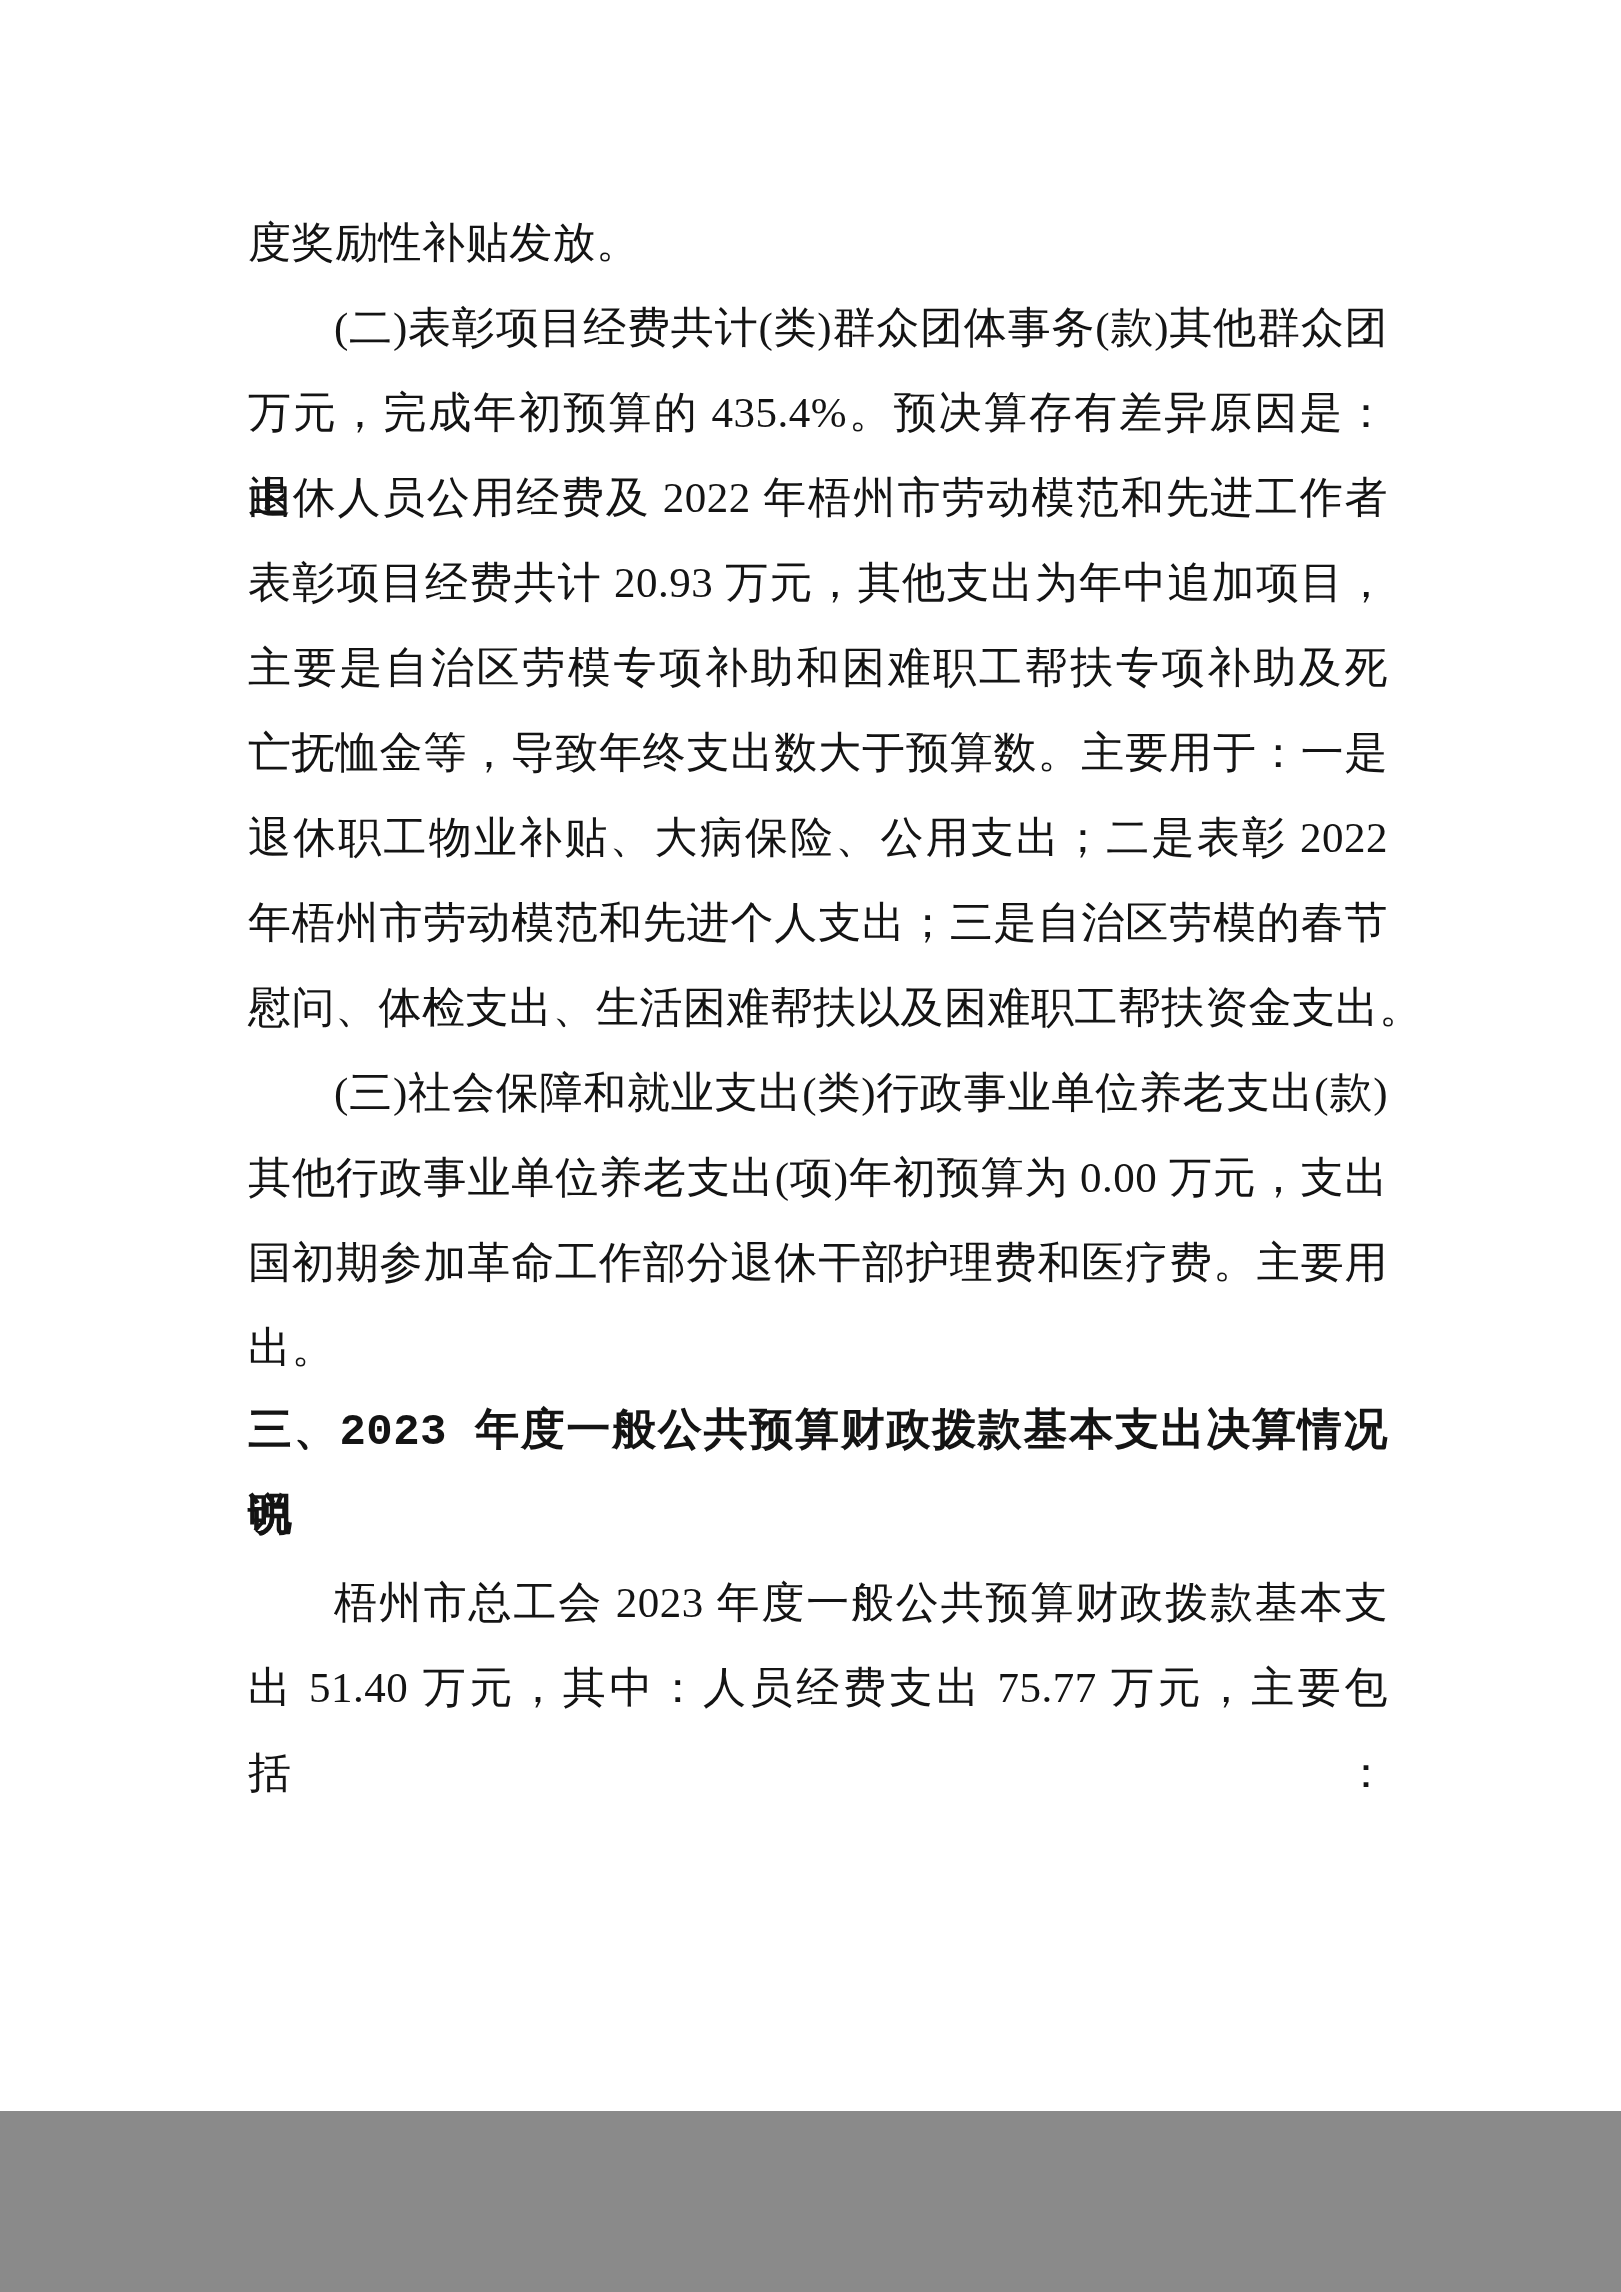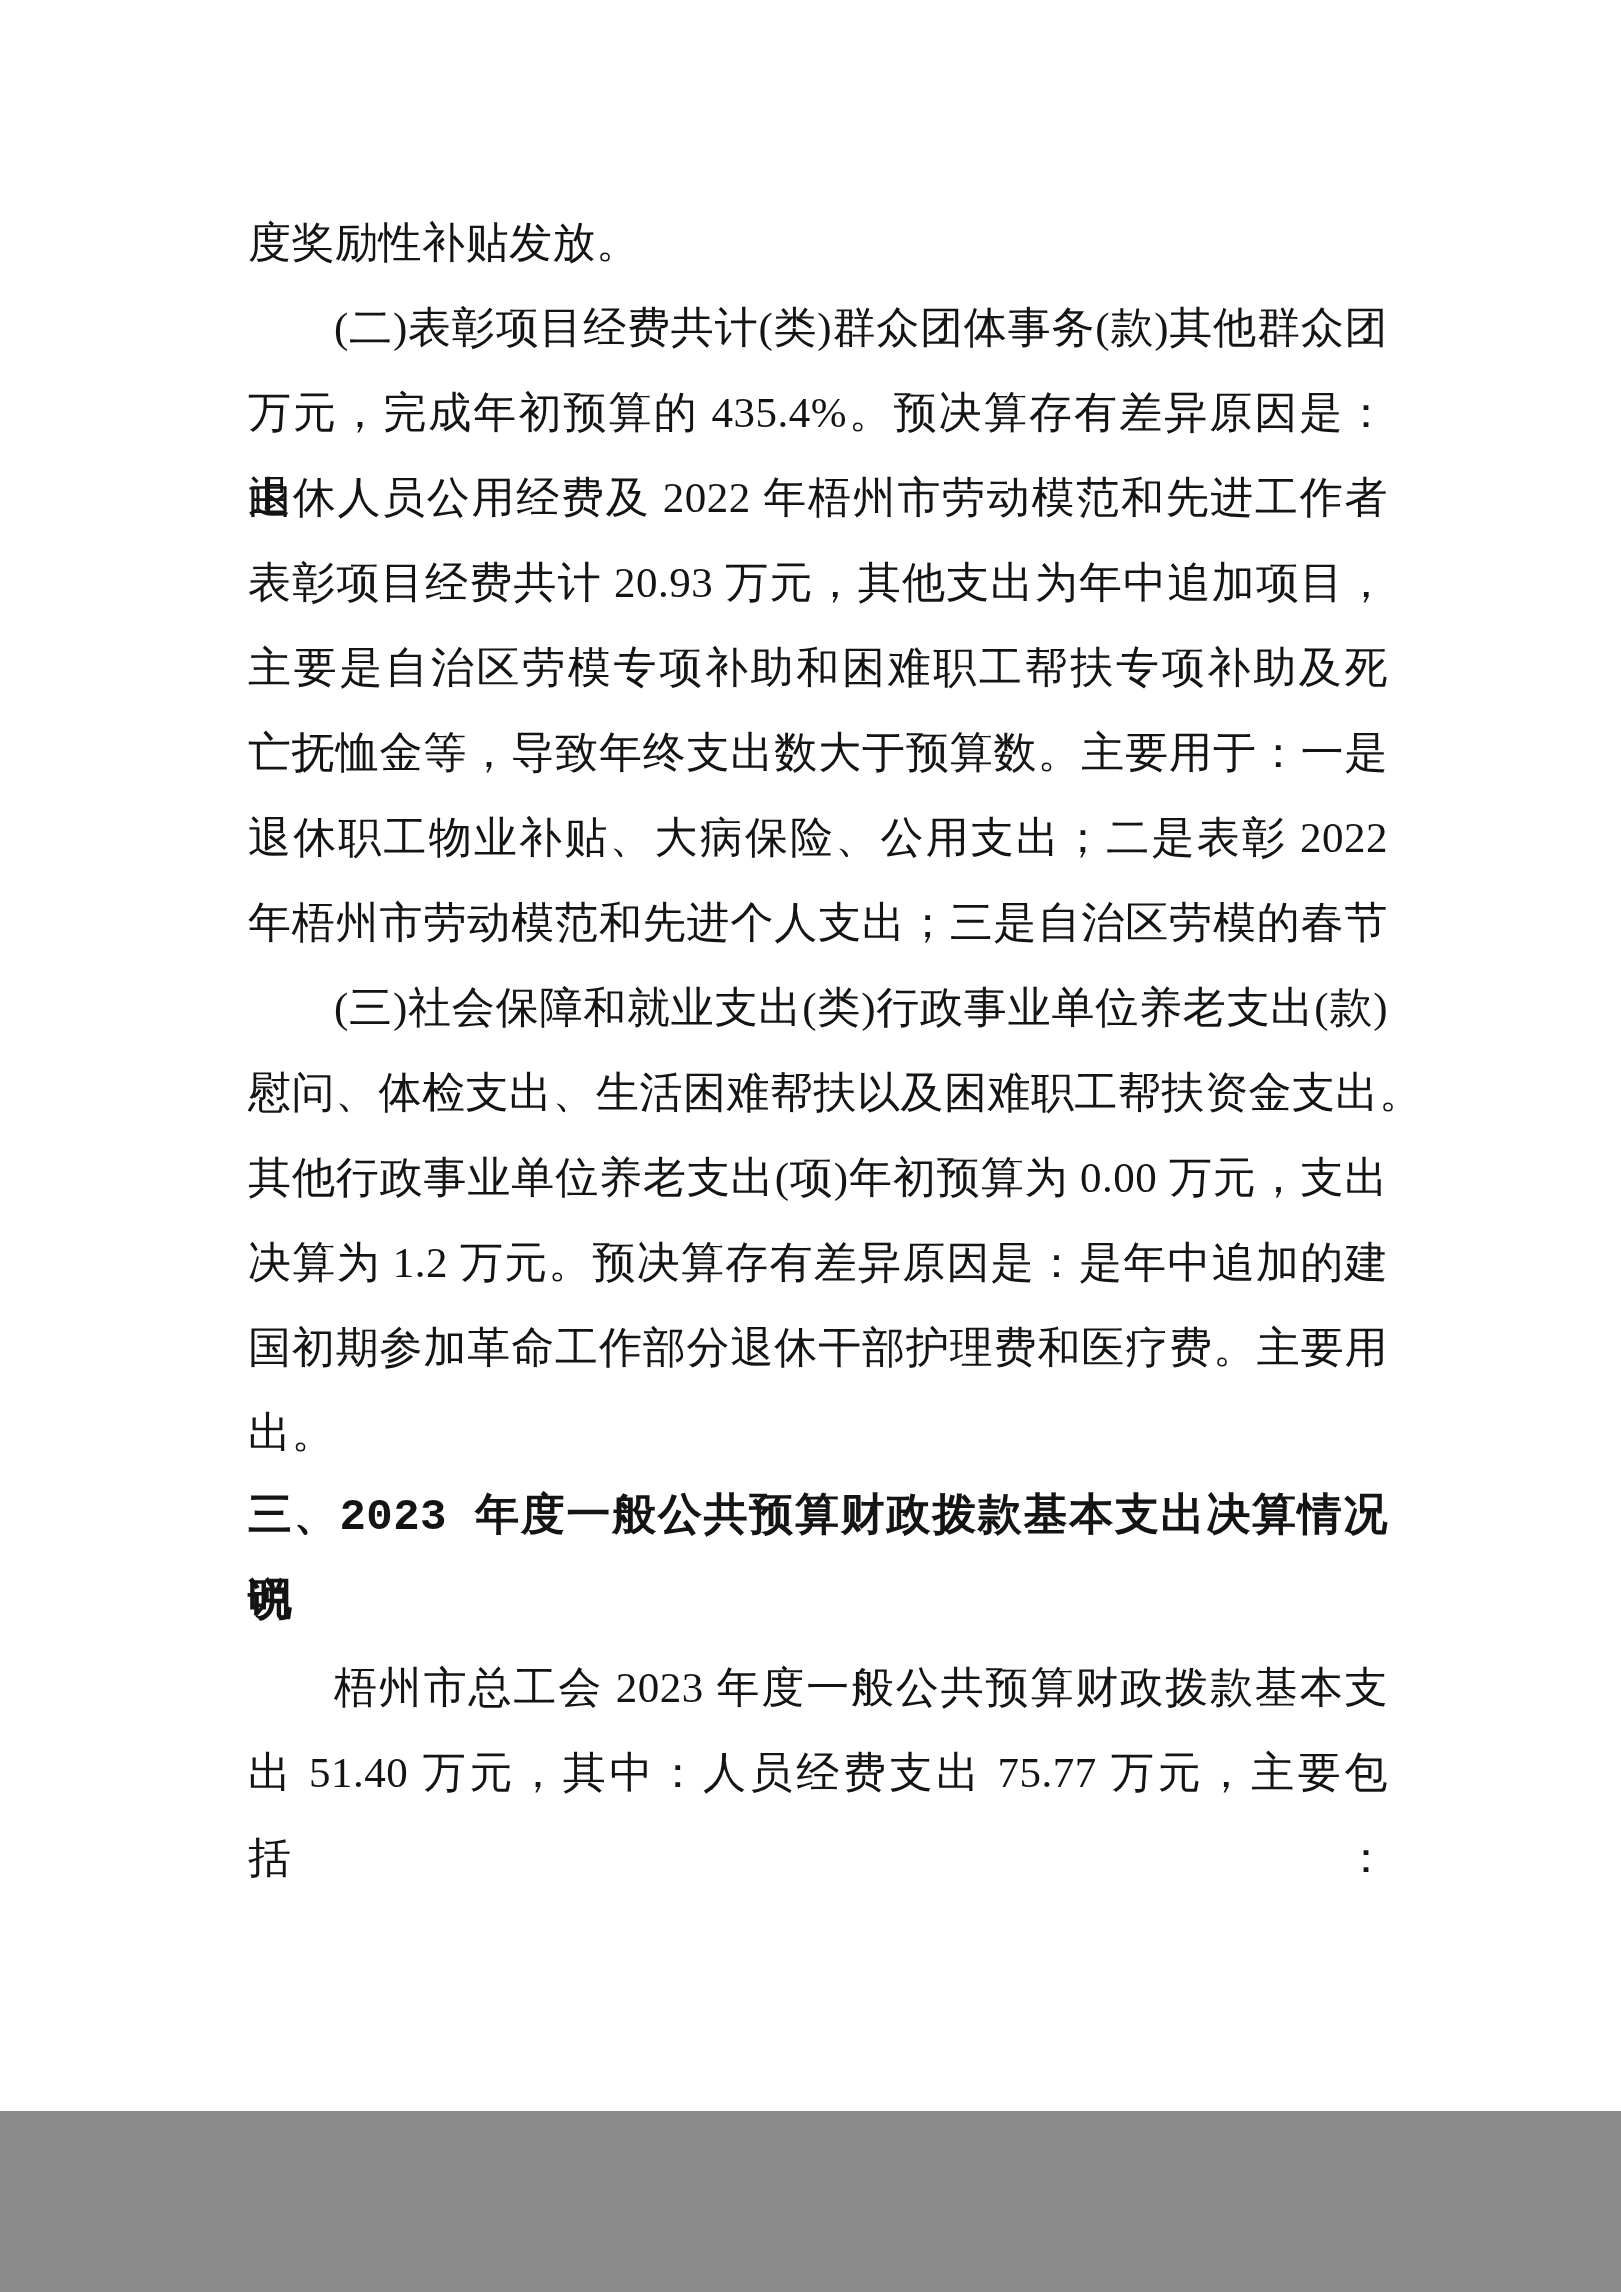"(三)社会保障和就业支出(类)行政事业单位养老支出(款)" div.line { order: before "慰问、体检支出、生活困难帮扶以及困难职工帮扶资金支出。" -> after "慰问、体检支出、生活困难帮扶以及困难职工帮扶资金支出。" }
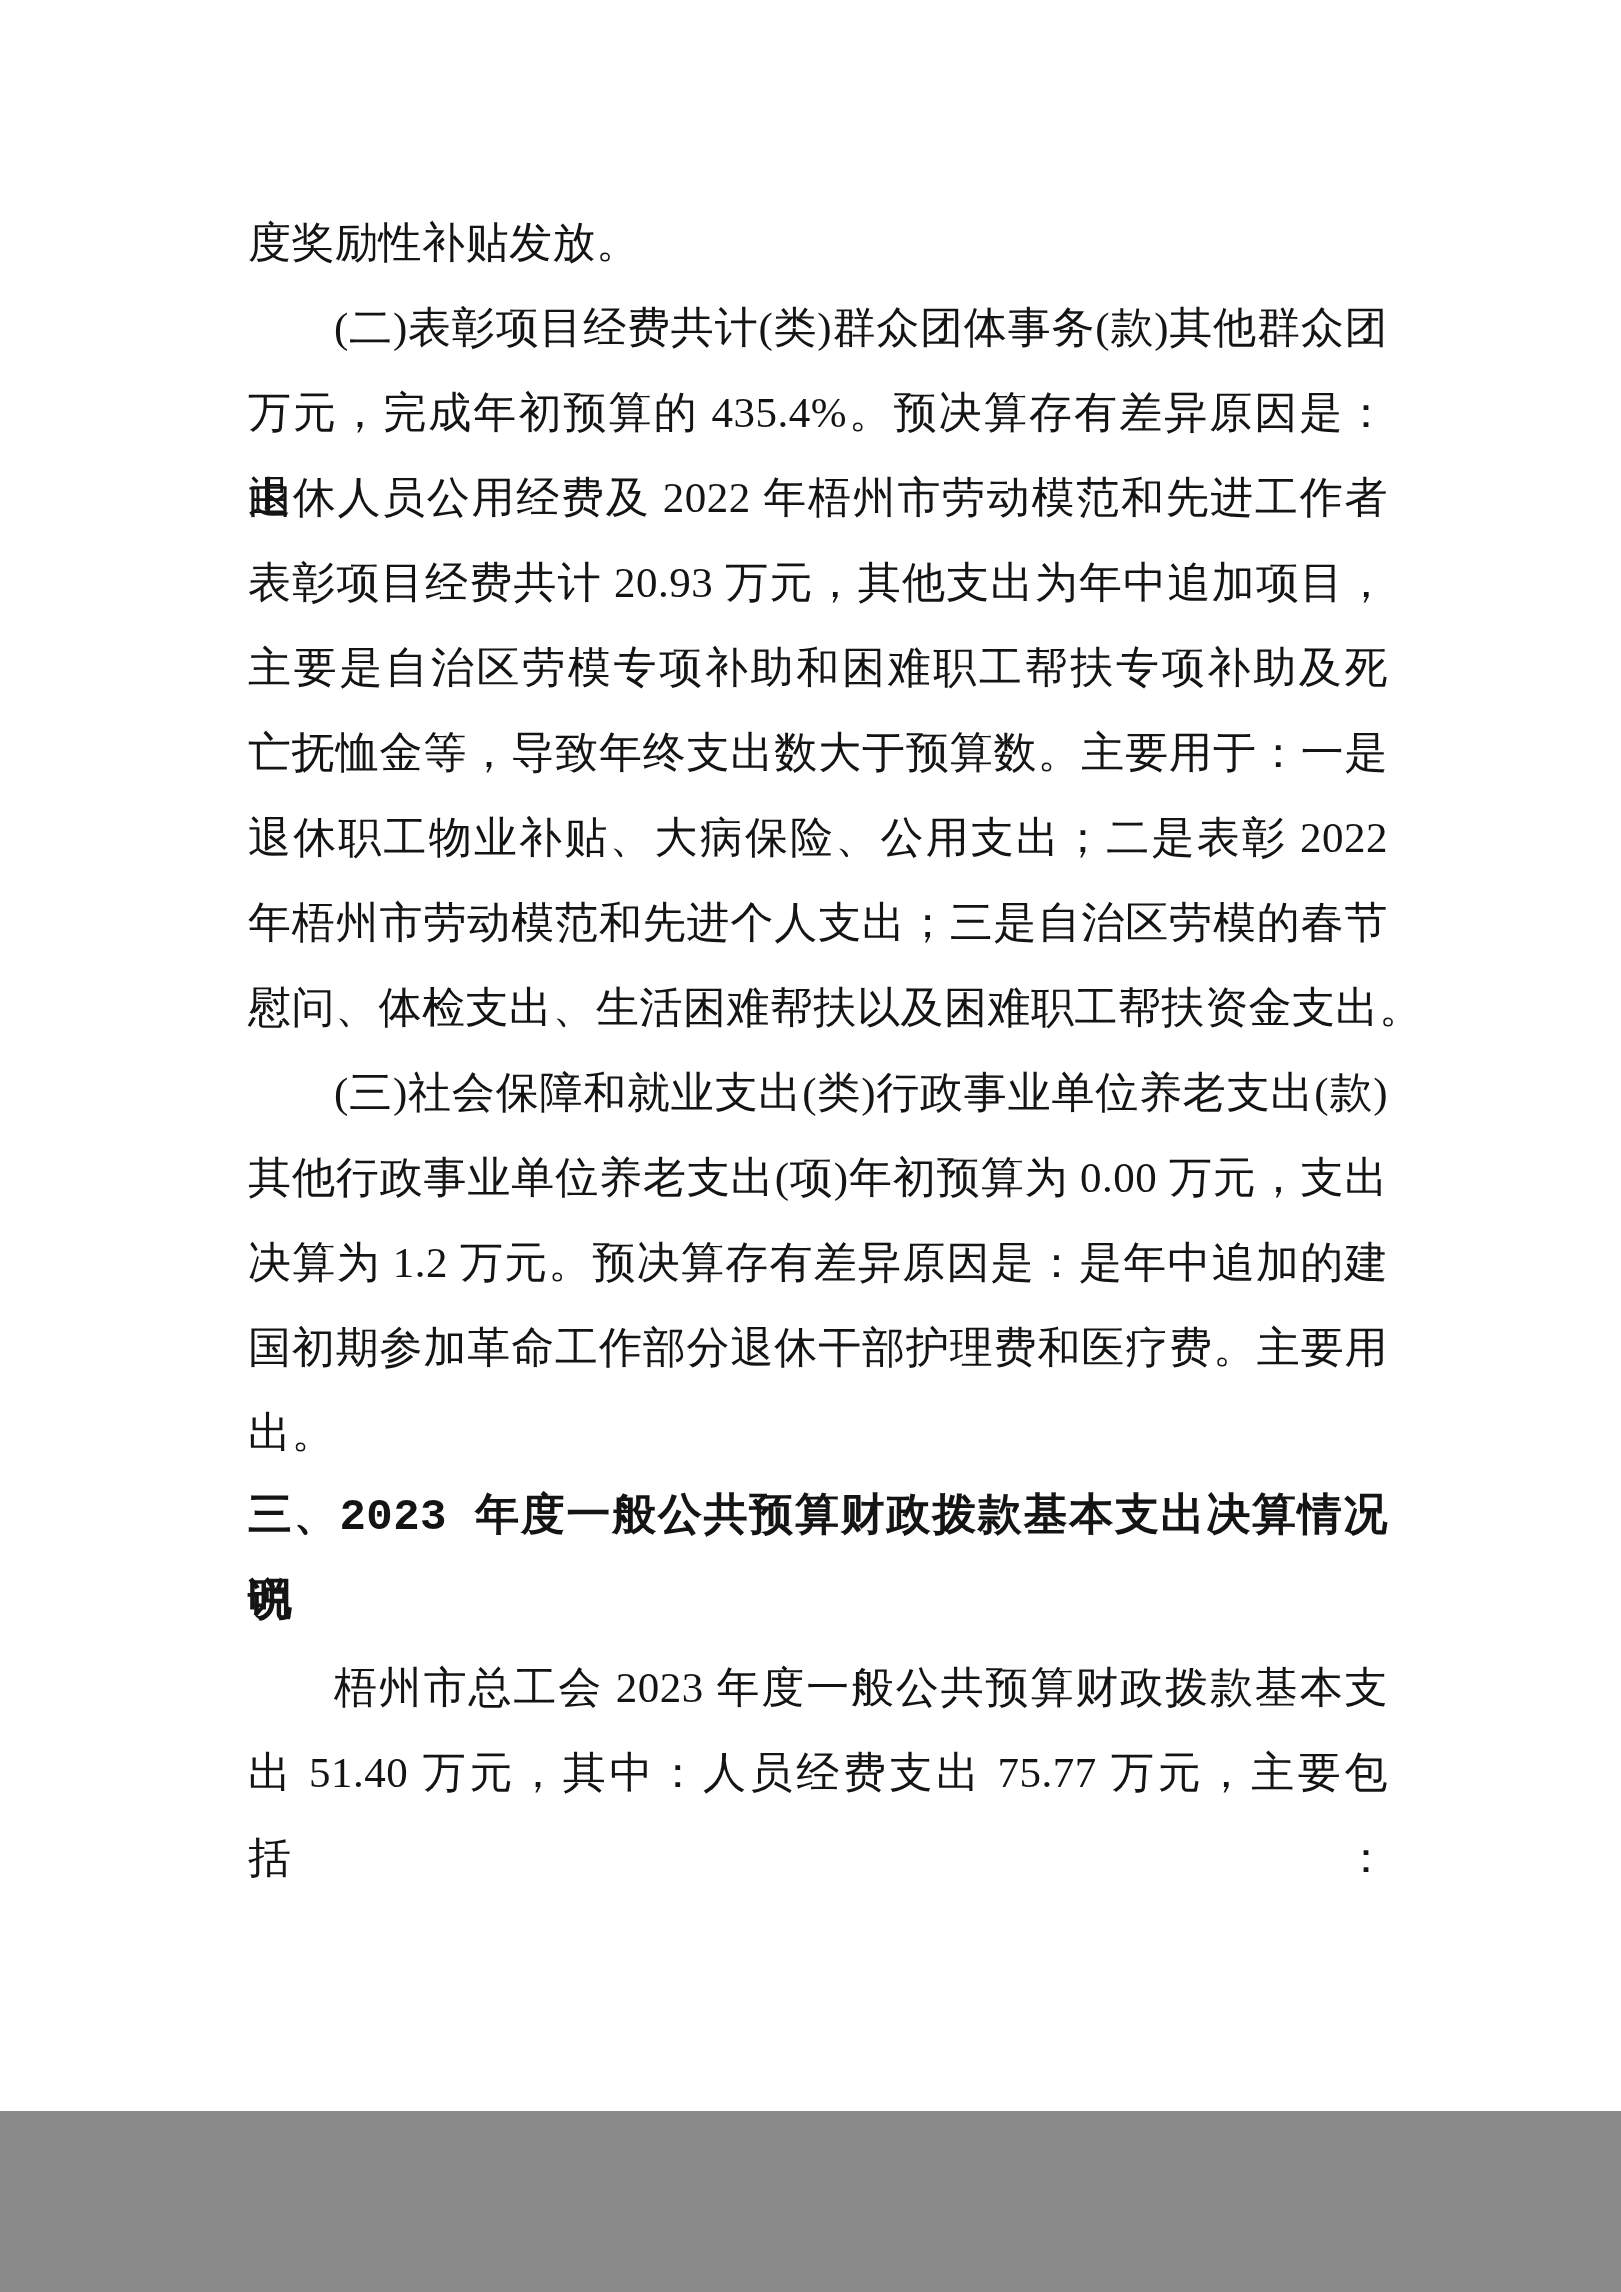"决算为 1.2 万元。预决算存有差异原因是：是年中追加的建" div.line { html: <div>决算为 1.2 万元。预决算存有差异原因是：是年中追加的建</div> -> none }
